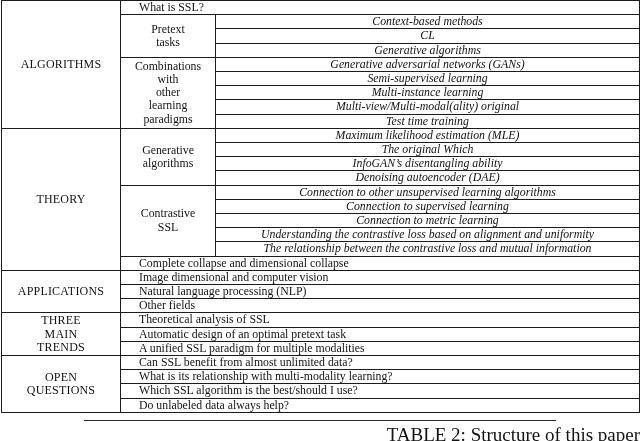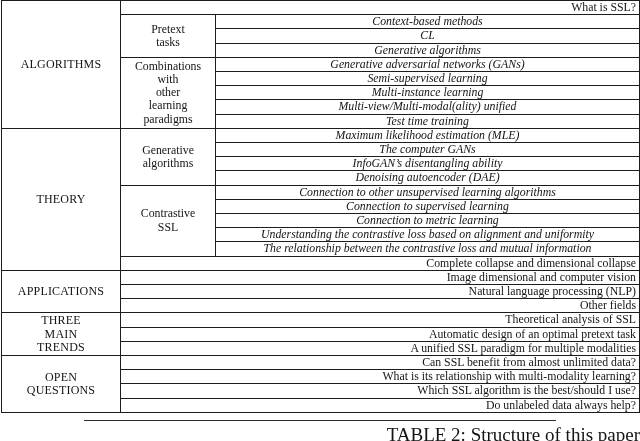"What is SSL?" td.full { padding-left: 0 -> 18px; text-align: right -> left }
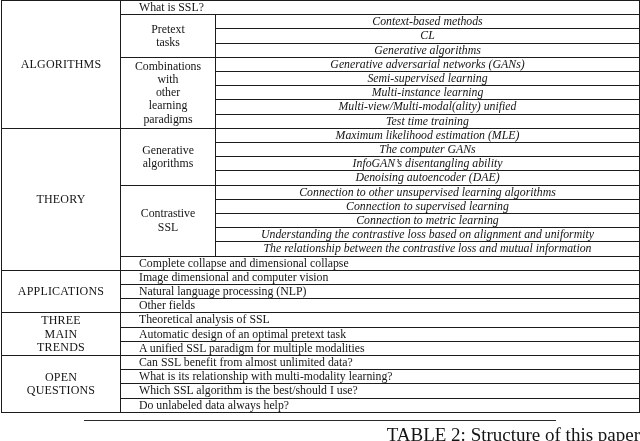"Multi-view/Multi-modal(ality) unified" td.item { text: unified -> original }
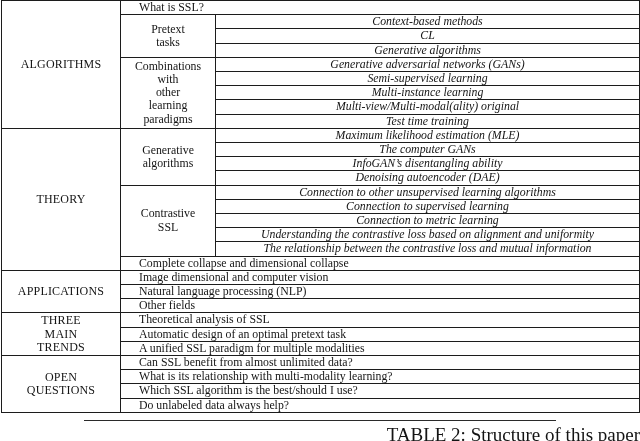"The computer GANs" td.item { text: computer GANs -> original Which }
